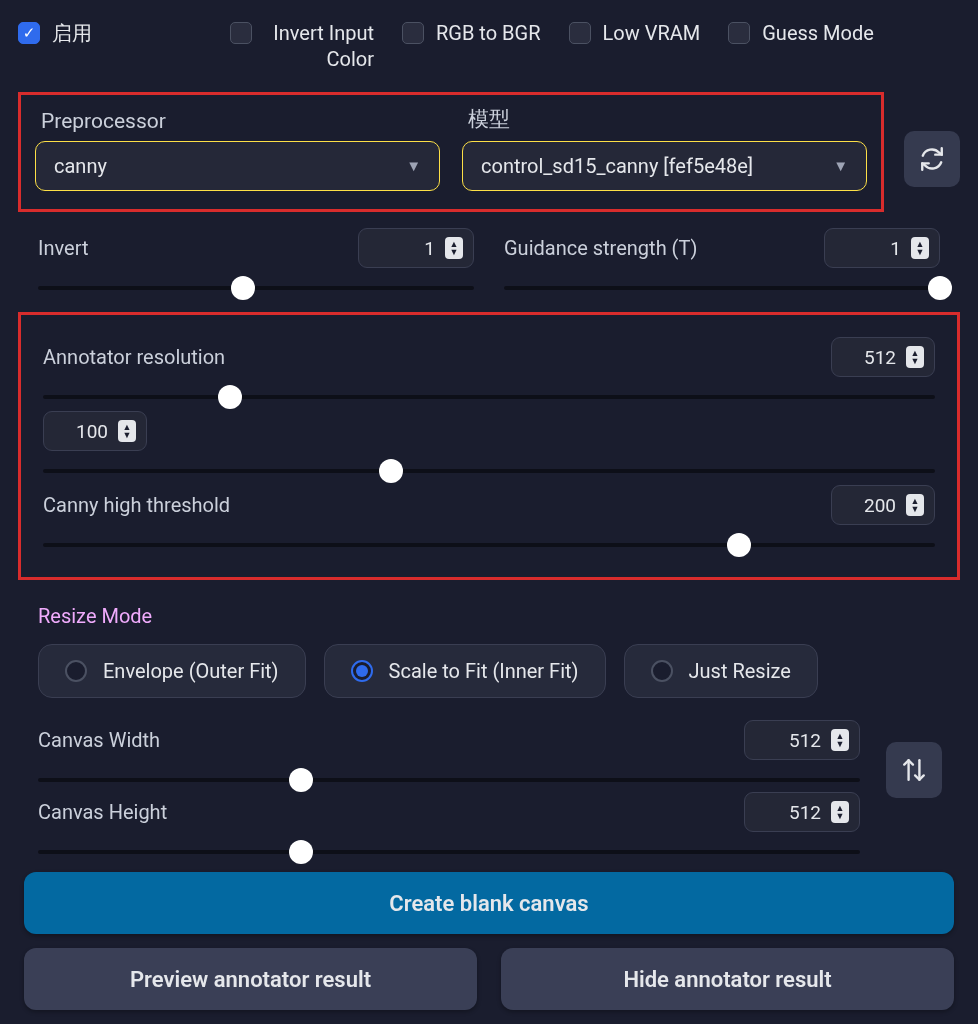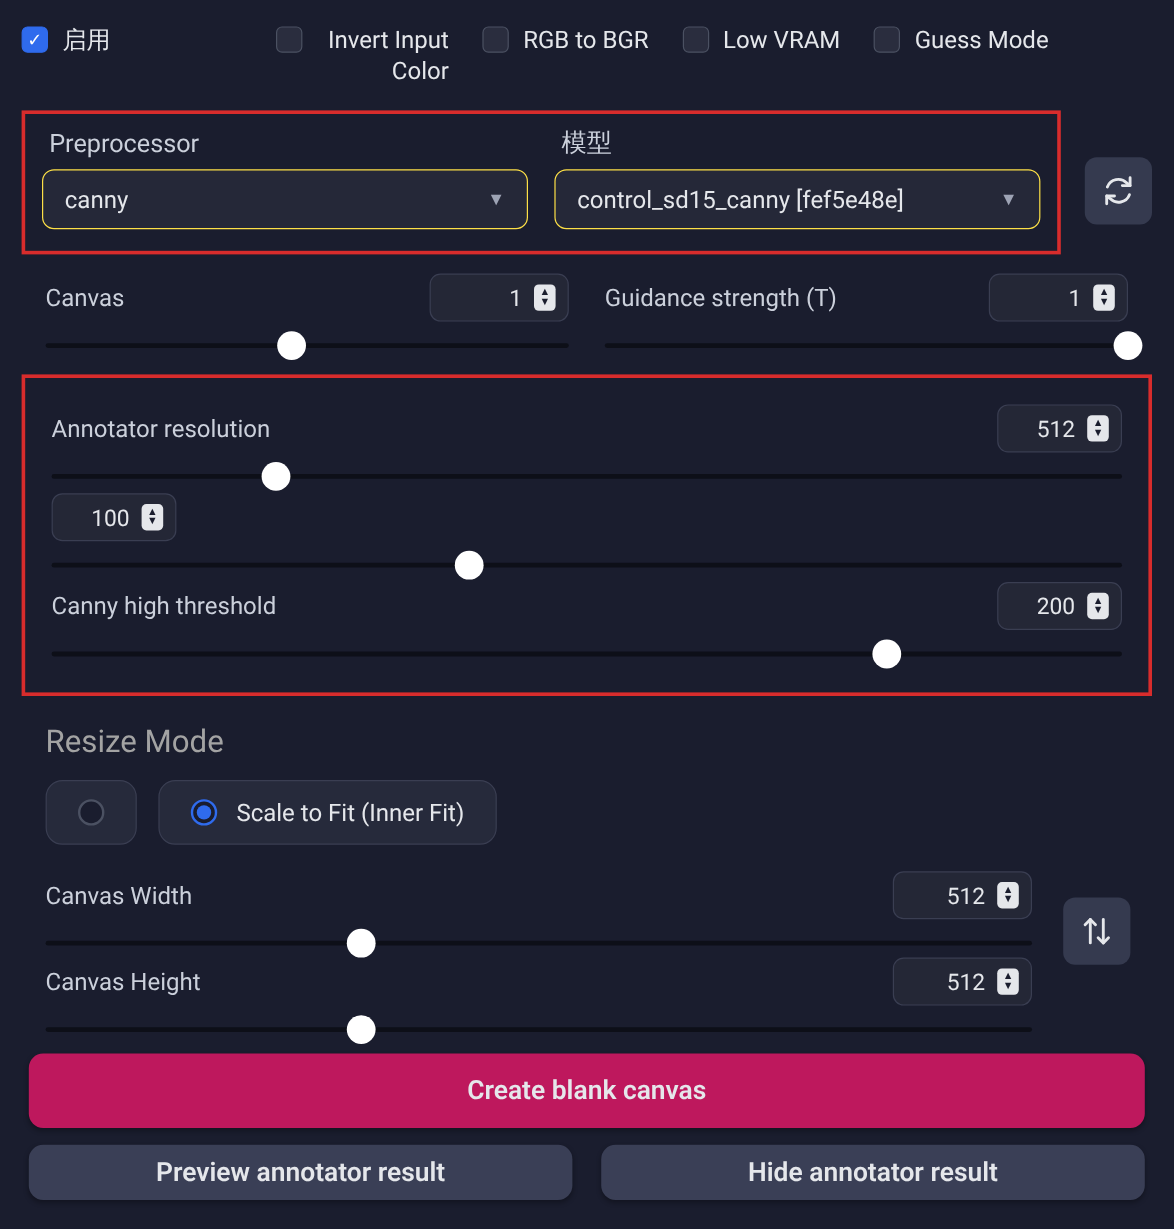"Canvas" span.param-label { text: Canvas -> Invert }
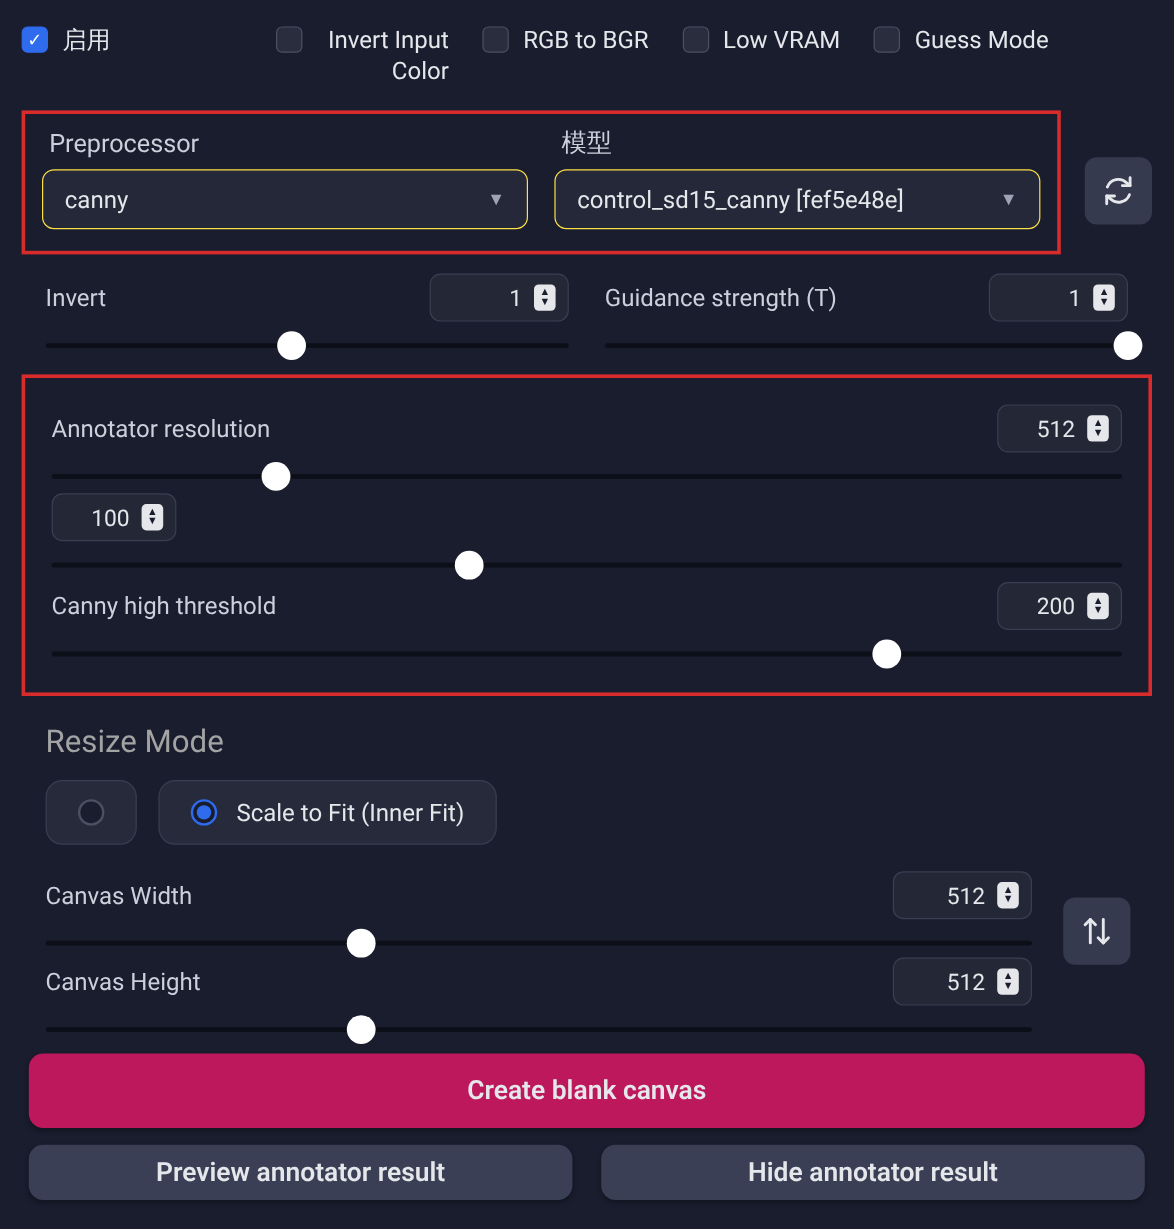"Resize Mode" .resize-title { color: #a3a3a3 -> #f0abfc; font-size: 26px -> 20px }
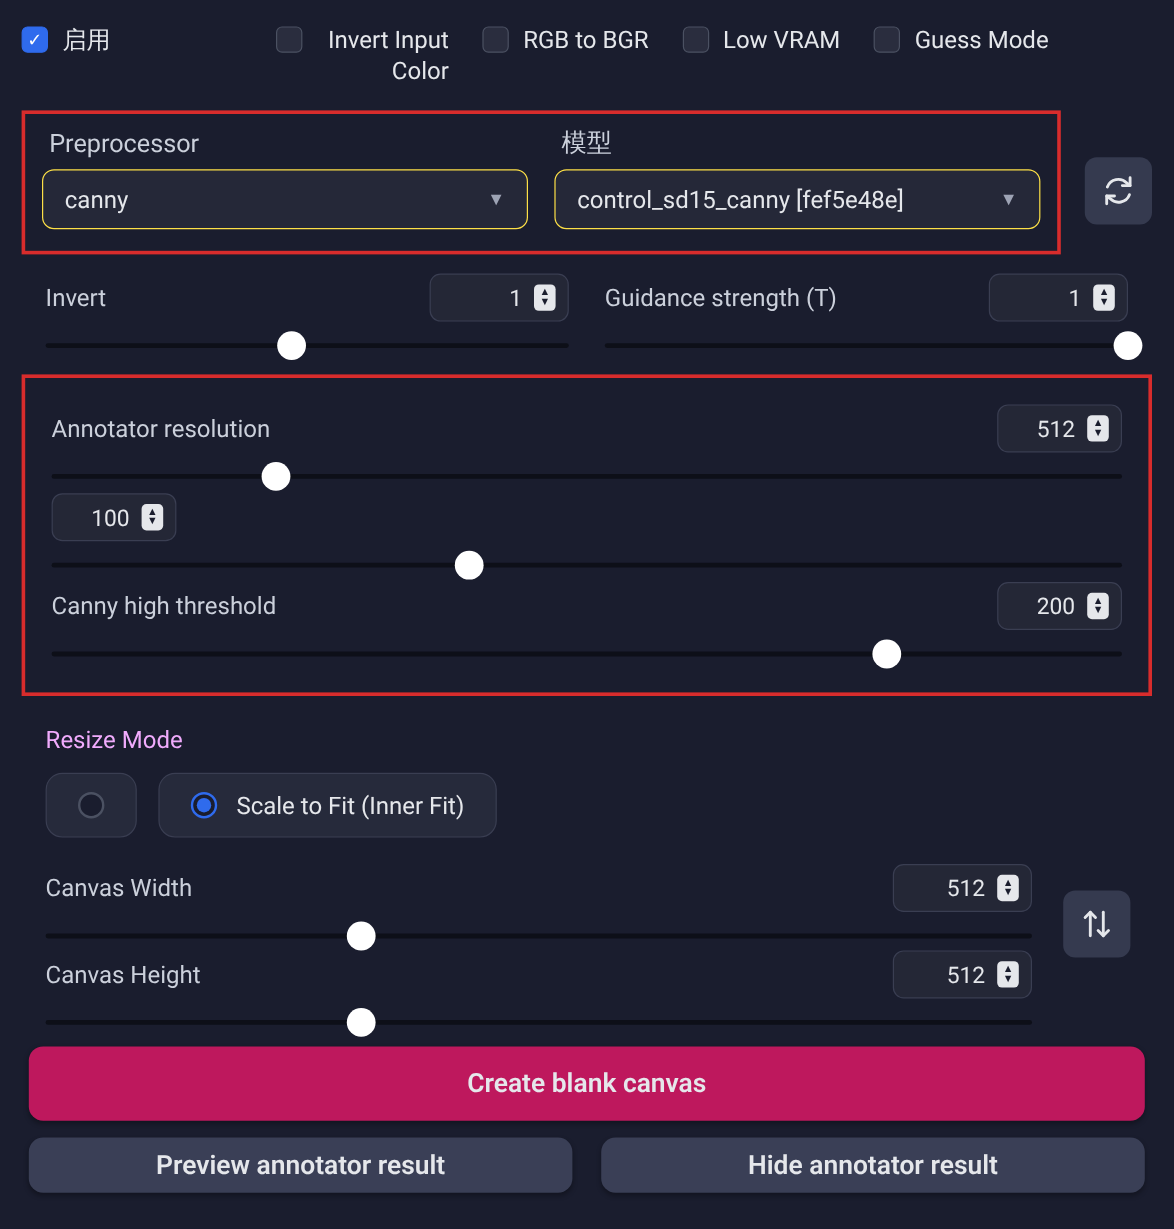"Envelope (Outer Fit)" span { html: none -> <span>Envelope (Outer Fit)</span> }
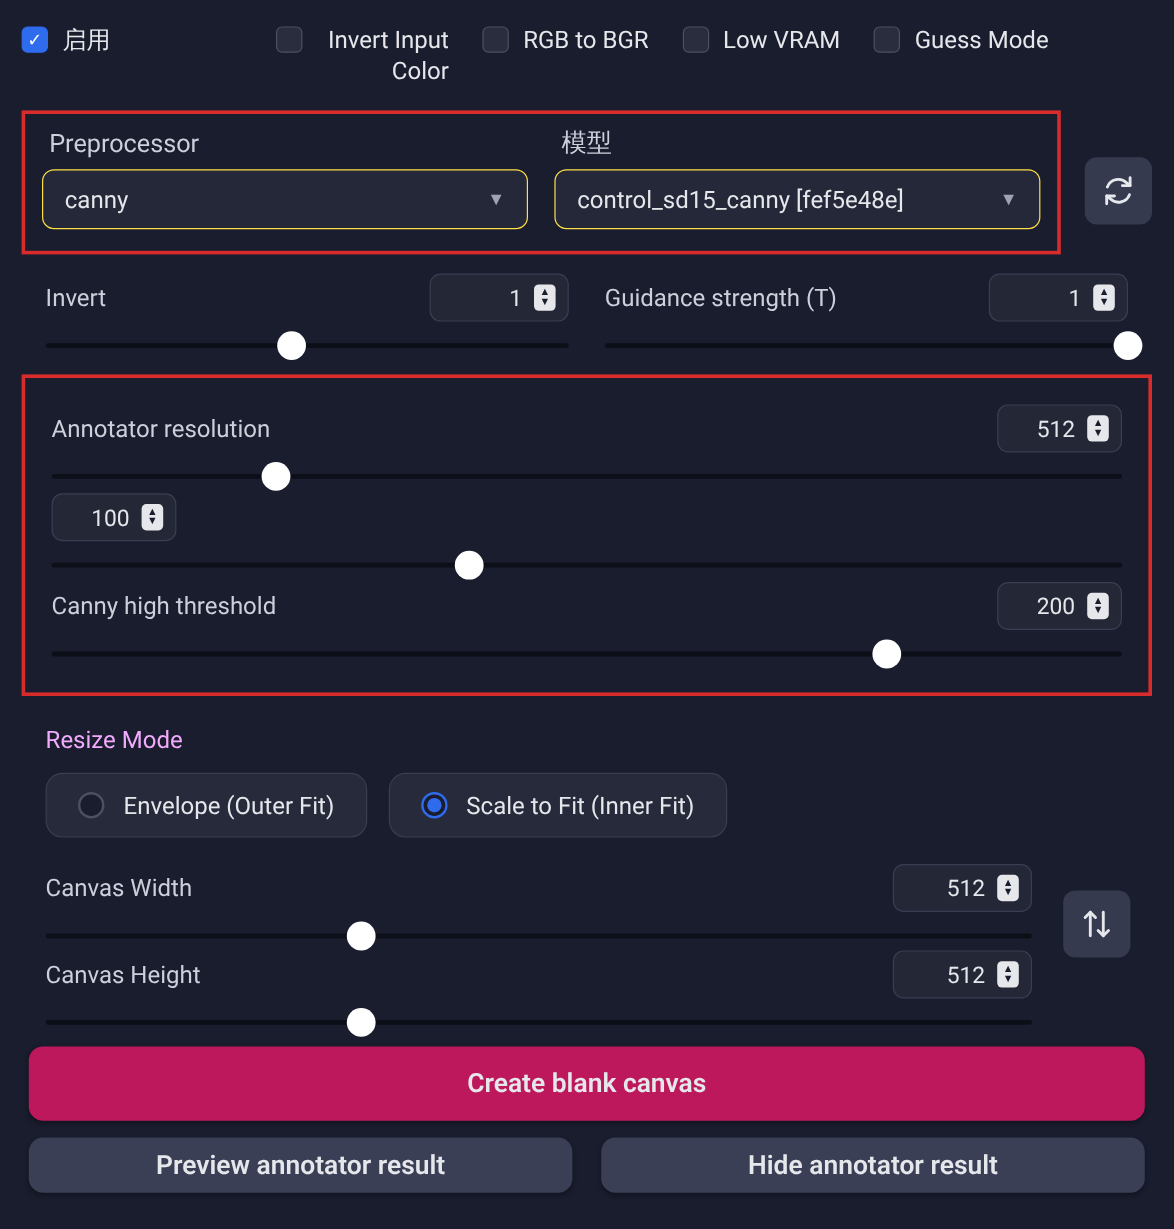"Just Resize" div.radio-pill { html: none -> <div> <div></div> <span>Just Resize</span> </div> }
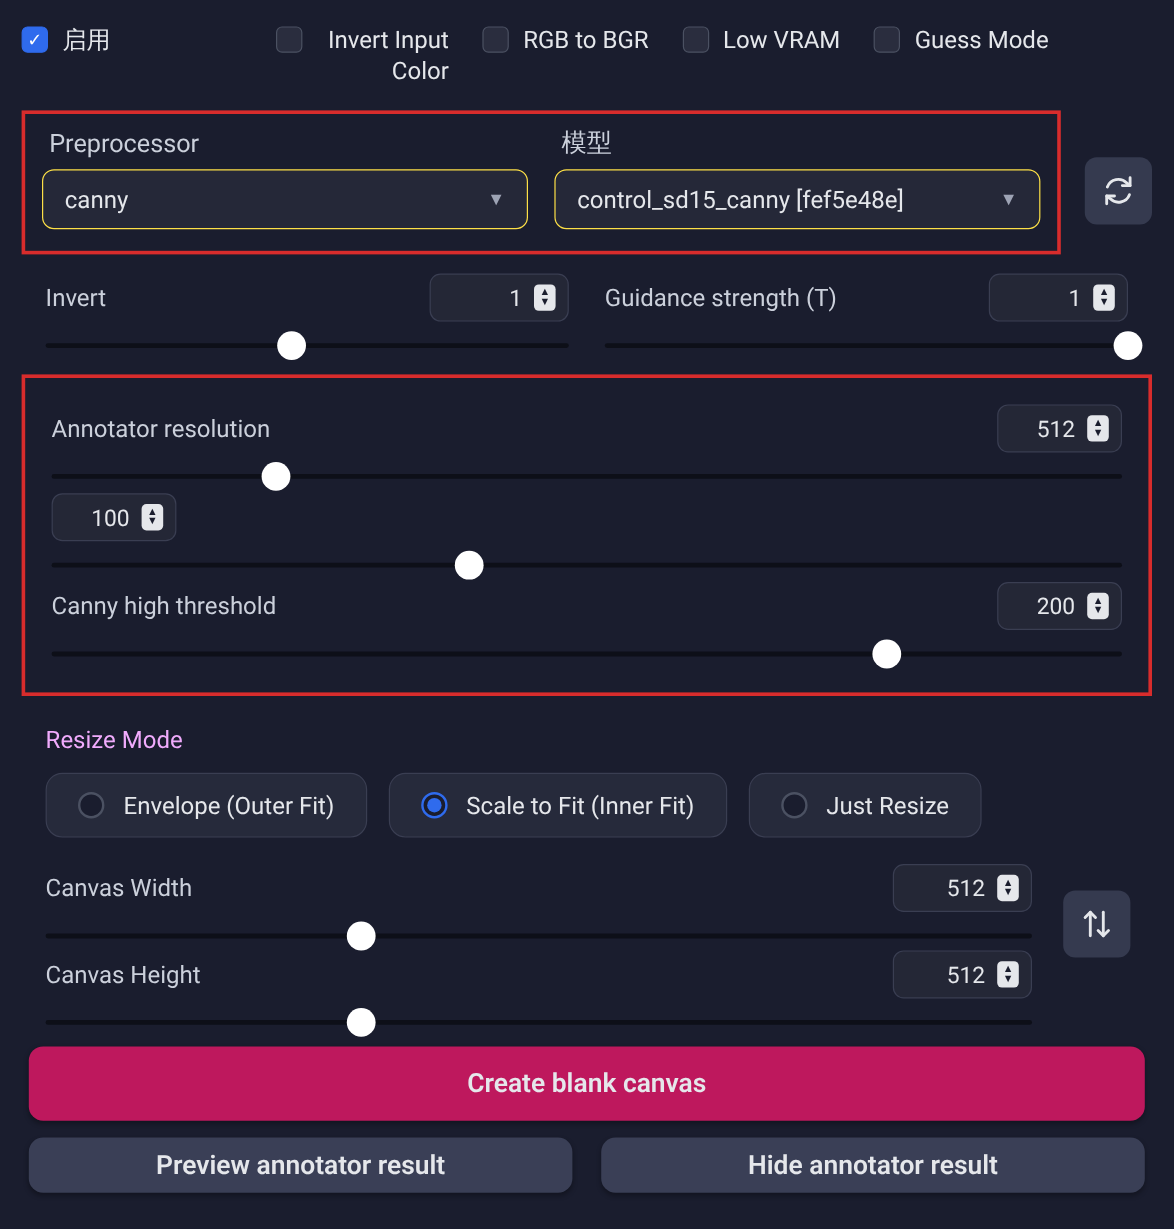"Create blank canvas" .full-btn { background: #be185d -> #0369a1 }
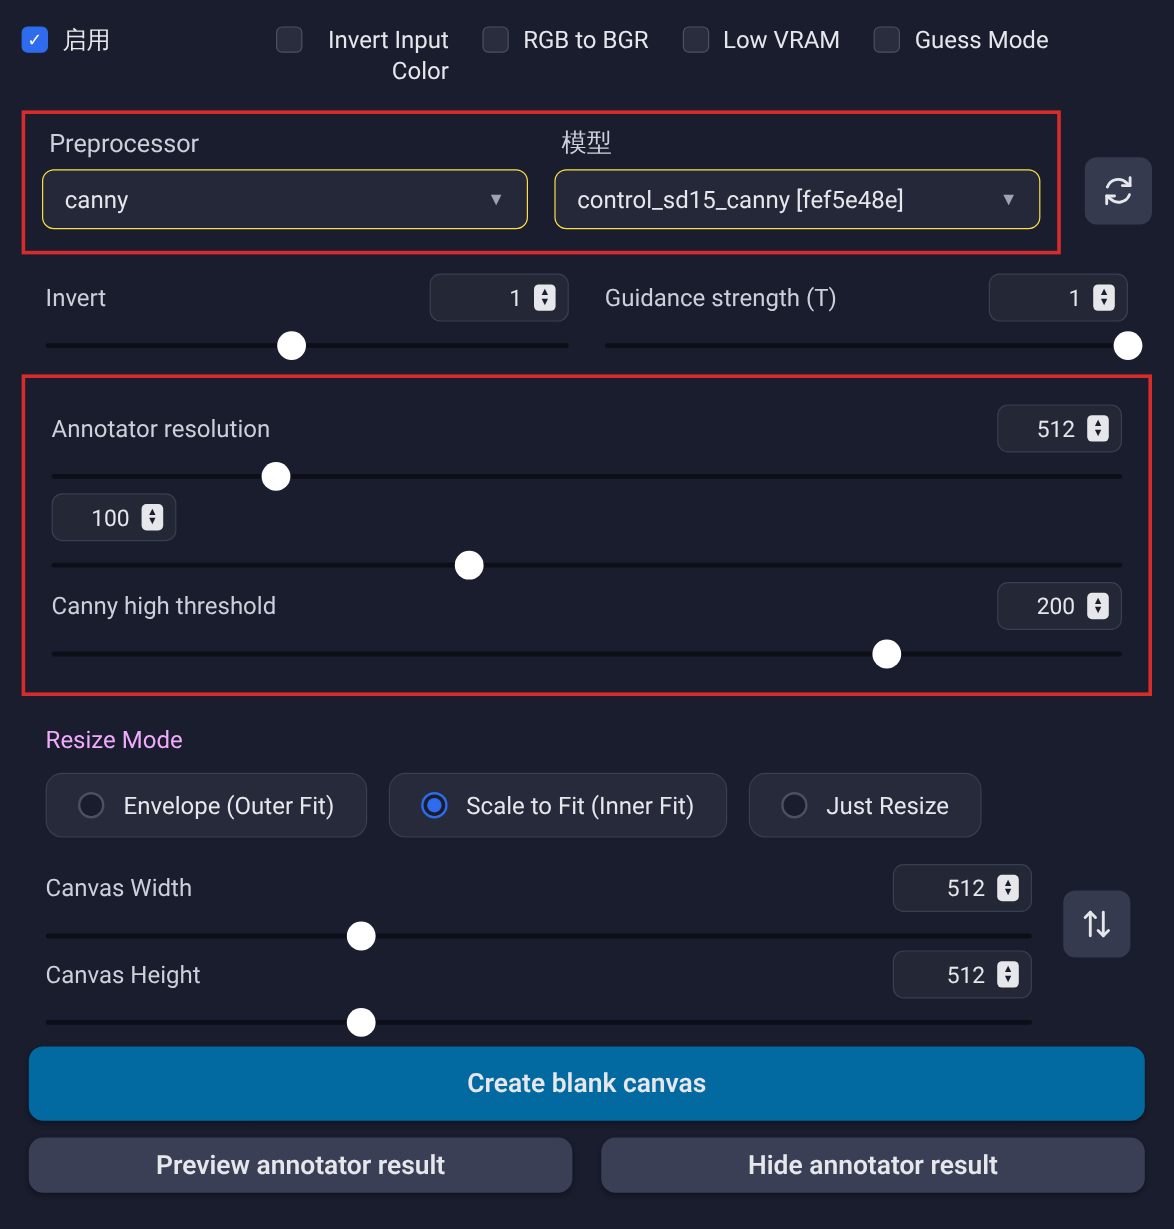"Preview annotator result" .big-btn { height: 46px -> 62px }
